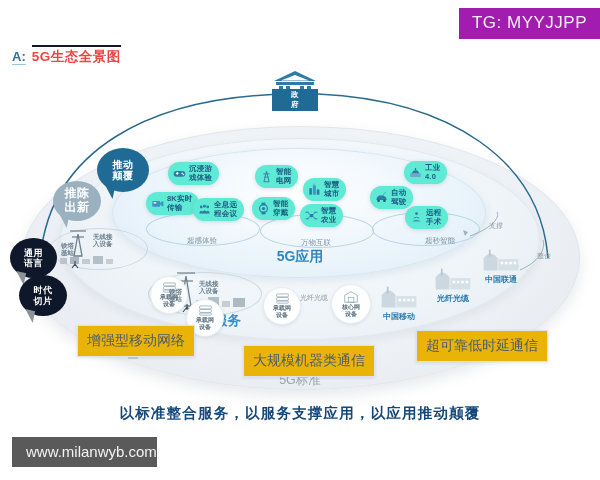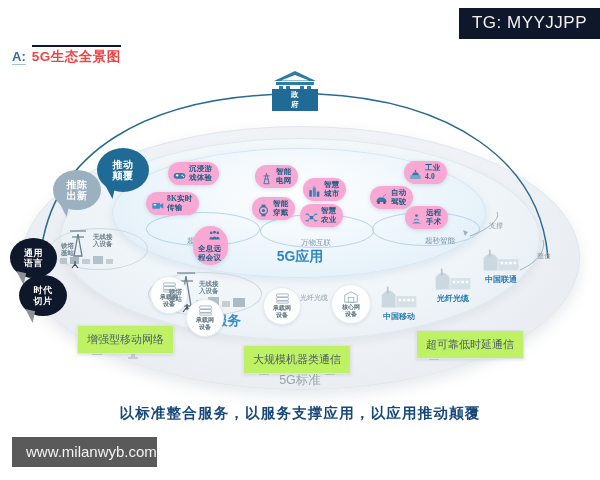"TG: MYYJJPP" .tag-tg { background: #0f172a -> #a21caf }
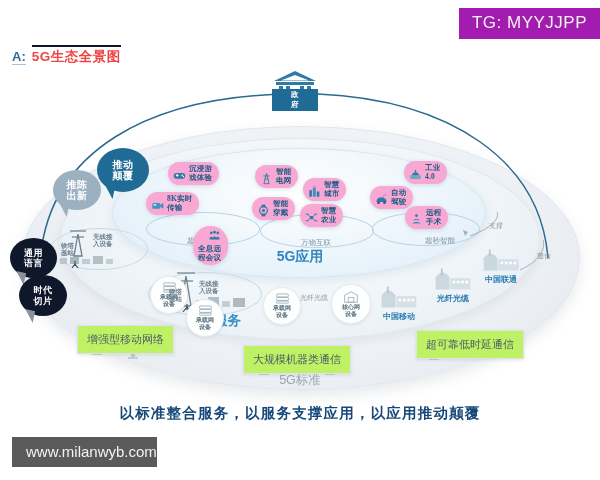"沉浸游" .pill { align-items: flex-end -> center; background: #f9a8d4 -> #5eead4; font-family: Liberation Serif, serif -> none }
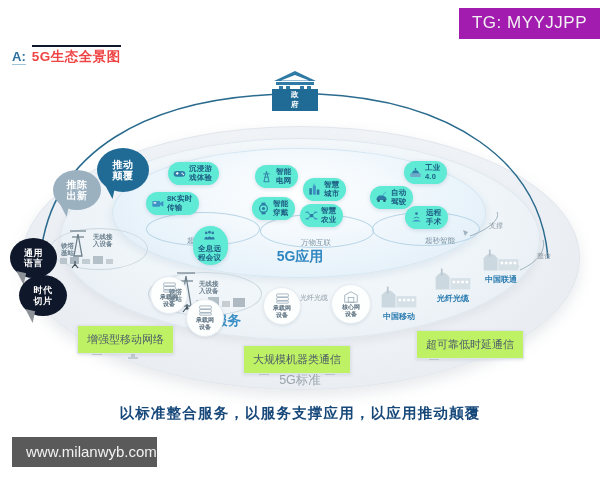"推陈" div.speech { font-size: 10px -> 12px; top: 170px -> 181px }
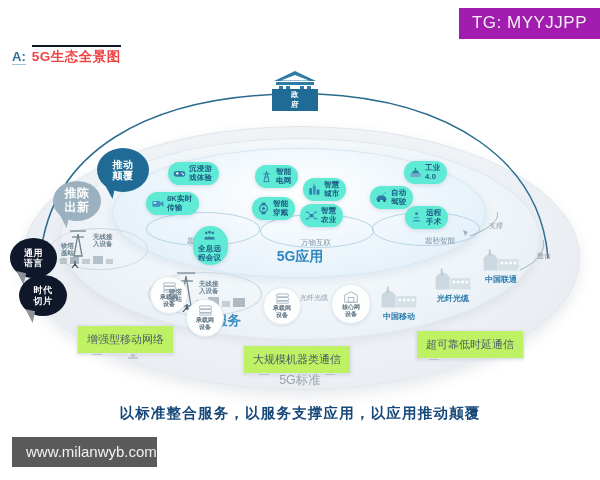"全息远" div.pill { flex-direction: column -> none; top: 226px -> 198px }
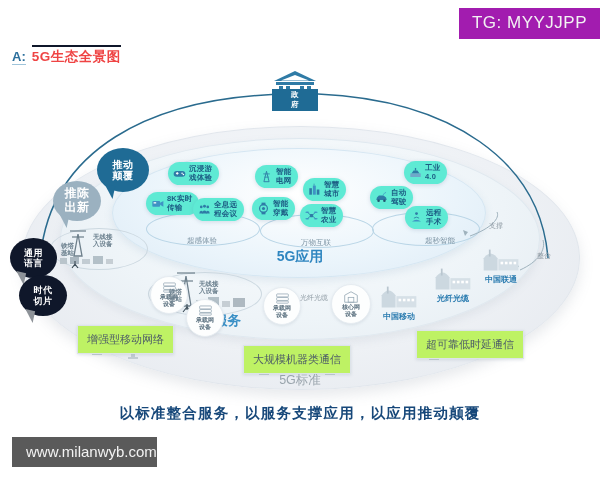"增强型移动网络" .stdbox { background: #bef264 -> #eab308; font-size: 11px -> 14px }
